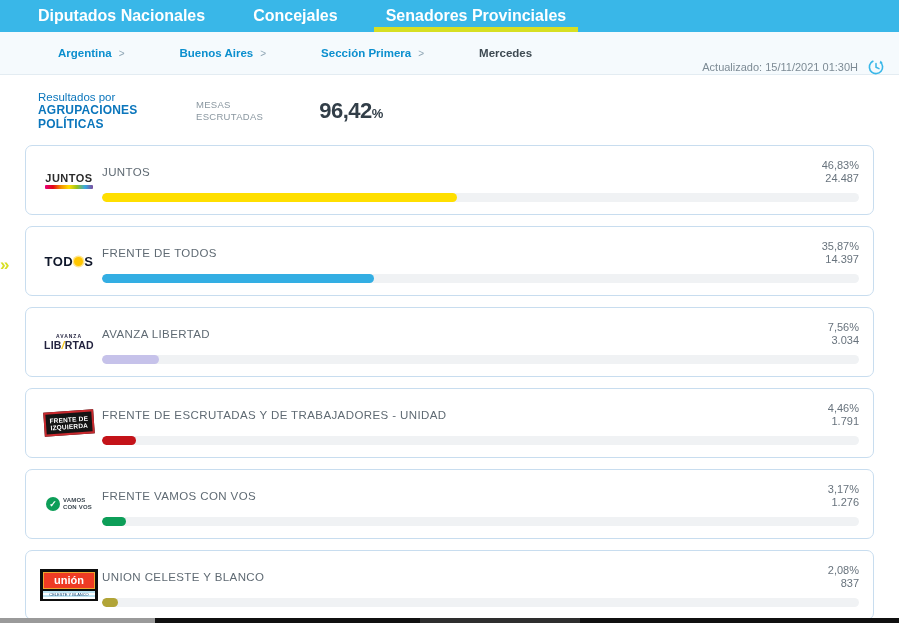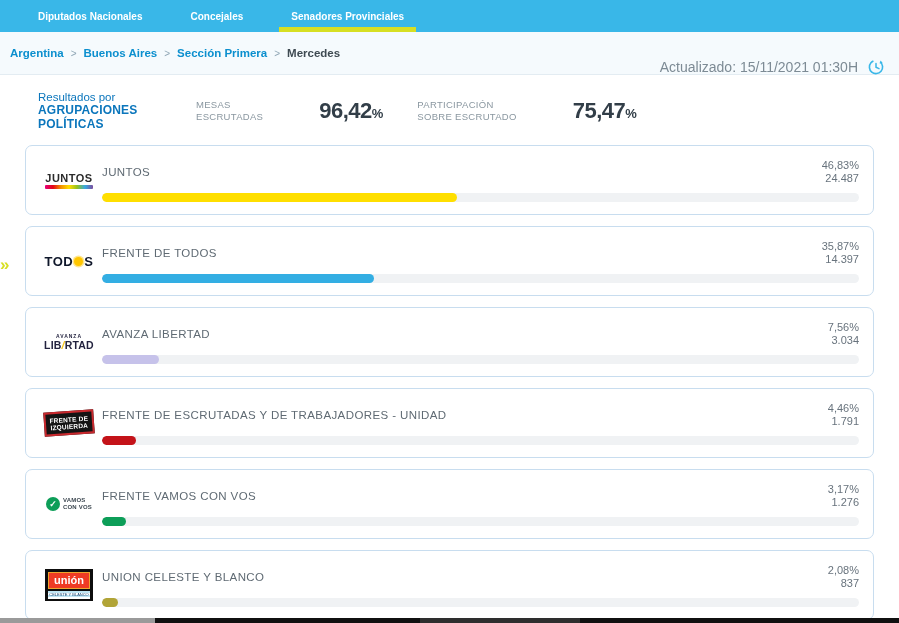"Diputados Nacionales" .tab { font-size: 10px -> 16px }
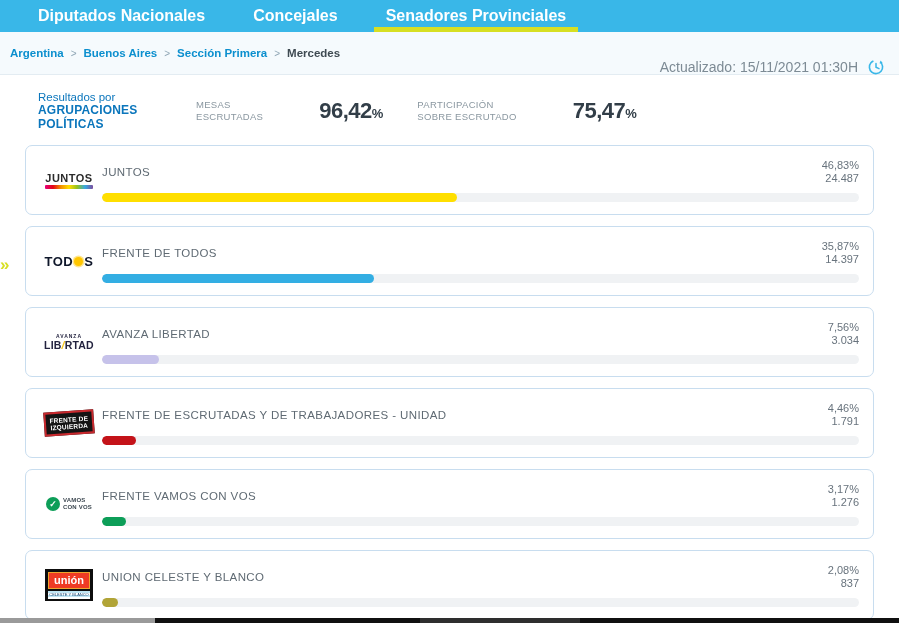"Argentina" .crumb { margin-left: none -> 48px }
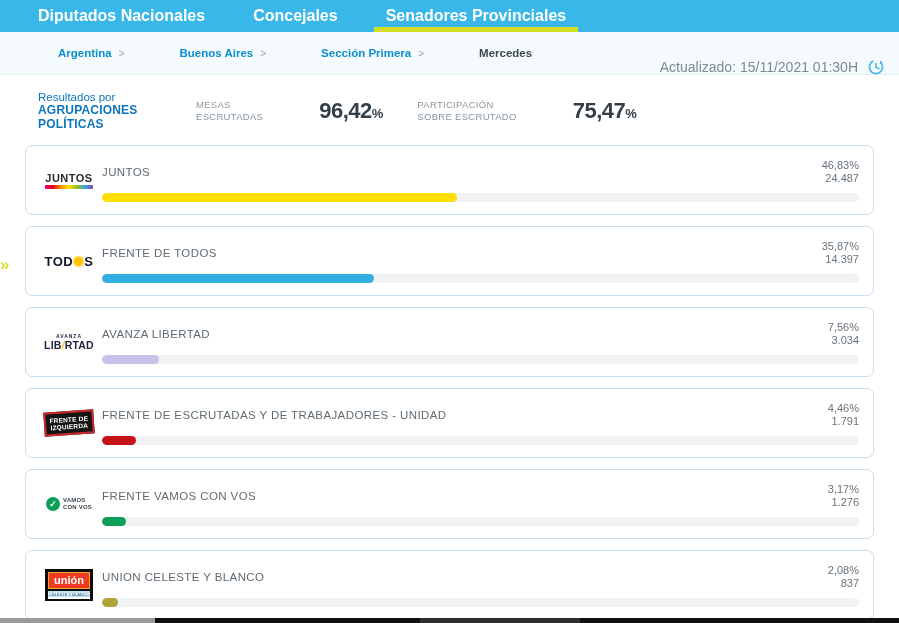"Actualizado:" .updated { font-size: 14px -> 11px }
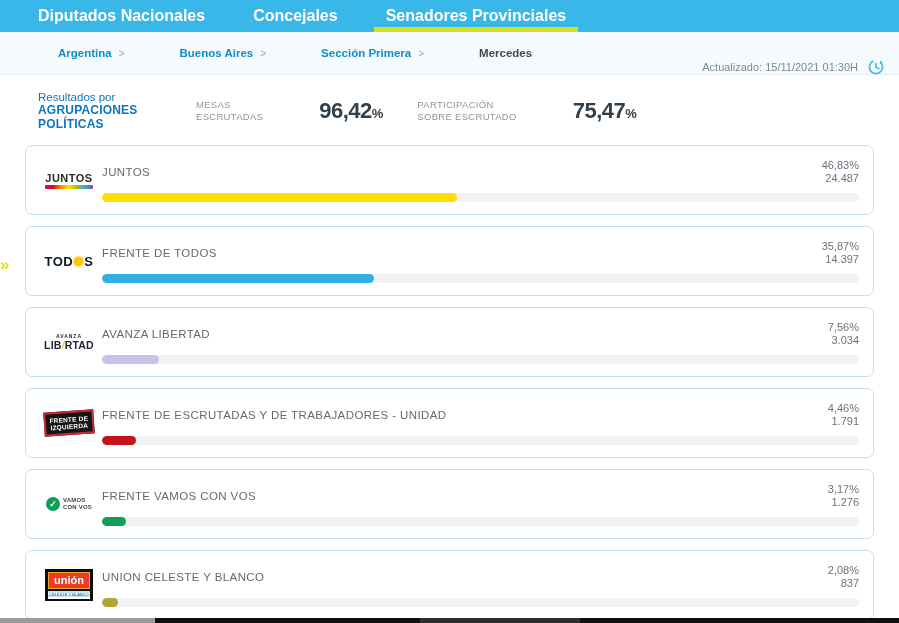"PARTICIPACIÓN" div.stat { html: <div> <div> <div>PARTICIPACIÓN</div> <div>SOBRE ESCRUTADO</div> </div> <div> <span>75,47</span><span>%</span> </div> </div> -> none }
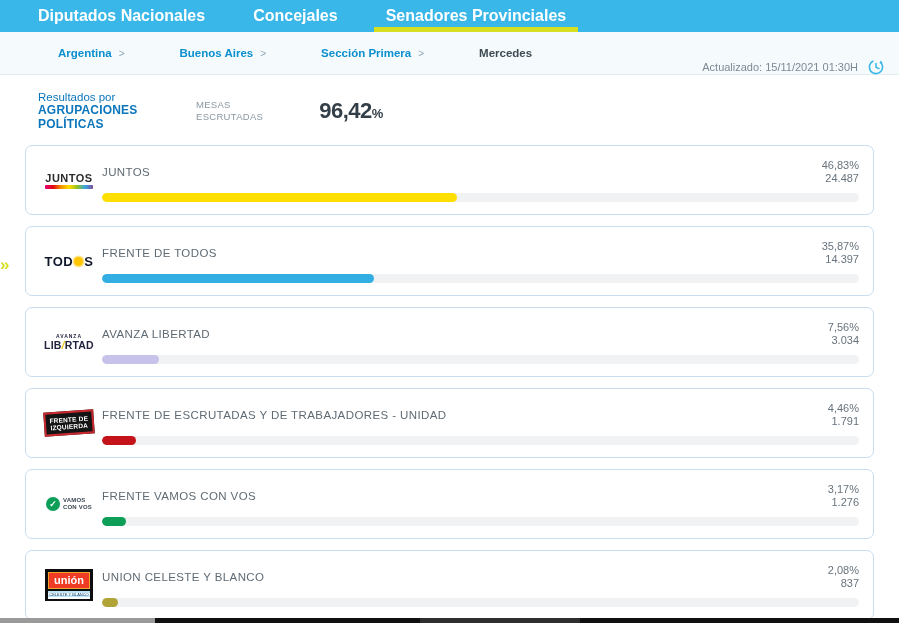"unión" .logo-union { width: 48px -> 58px }
